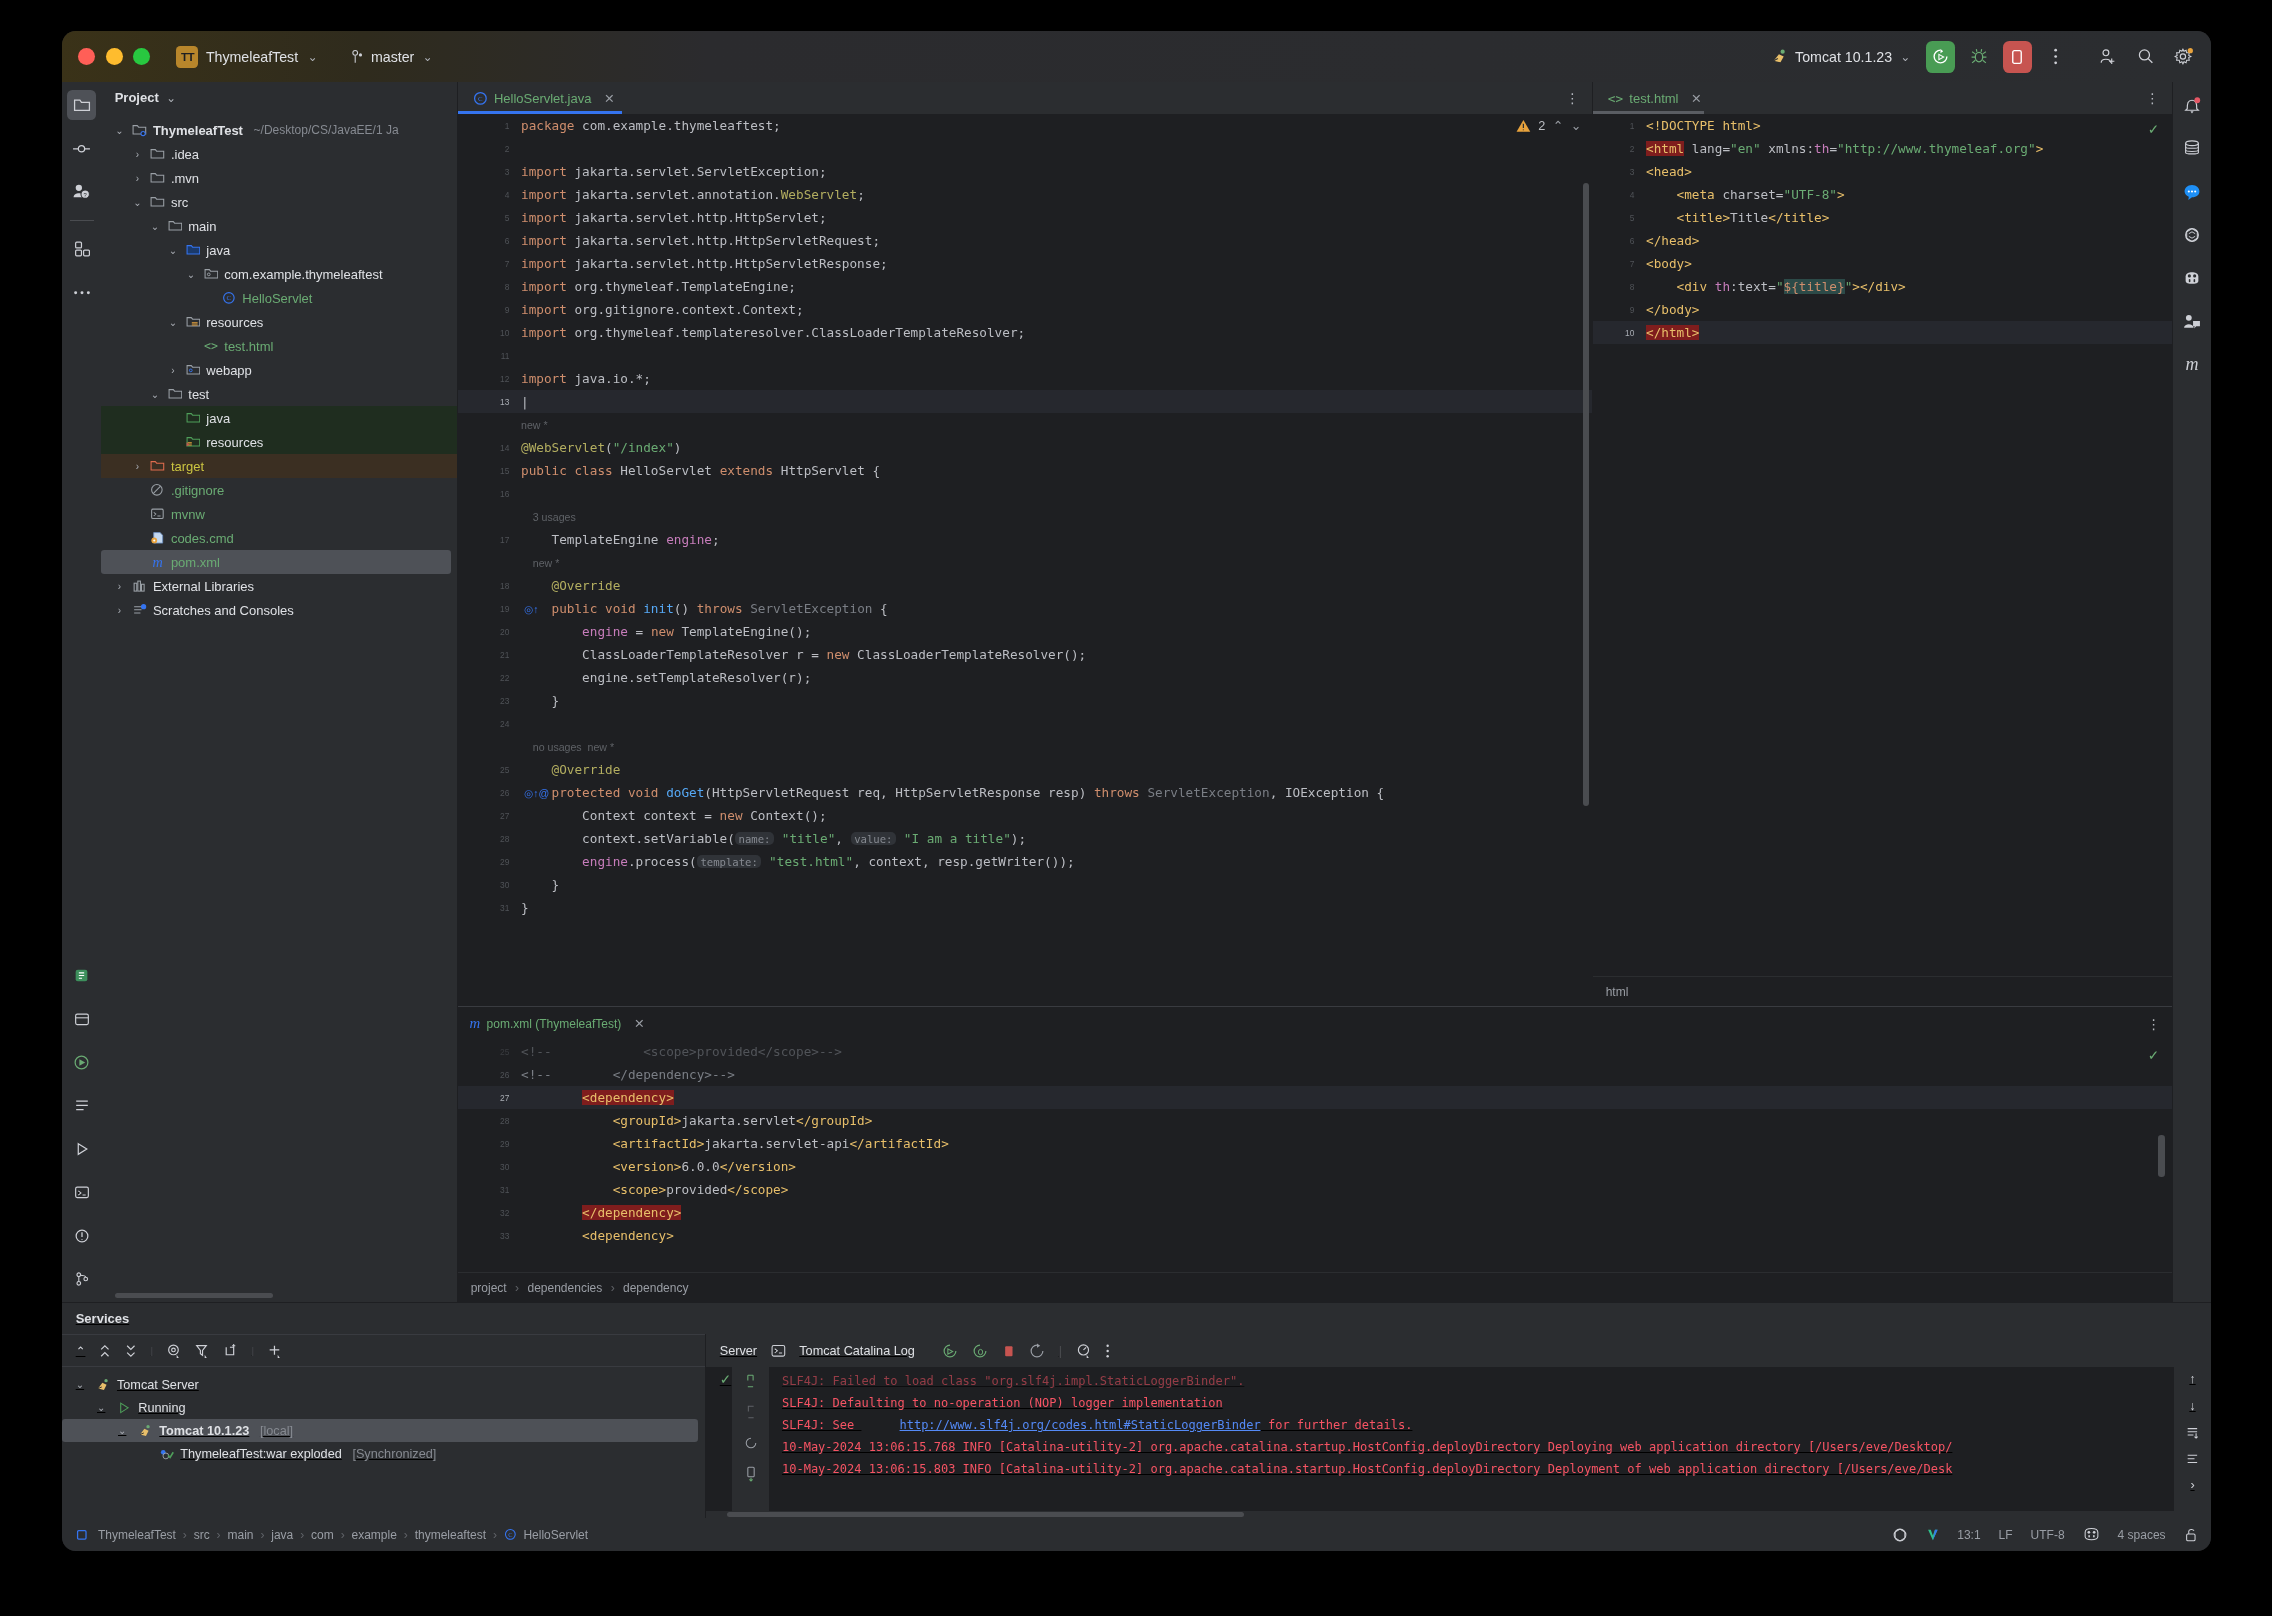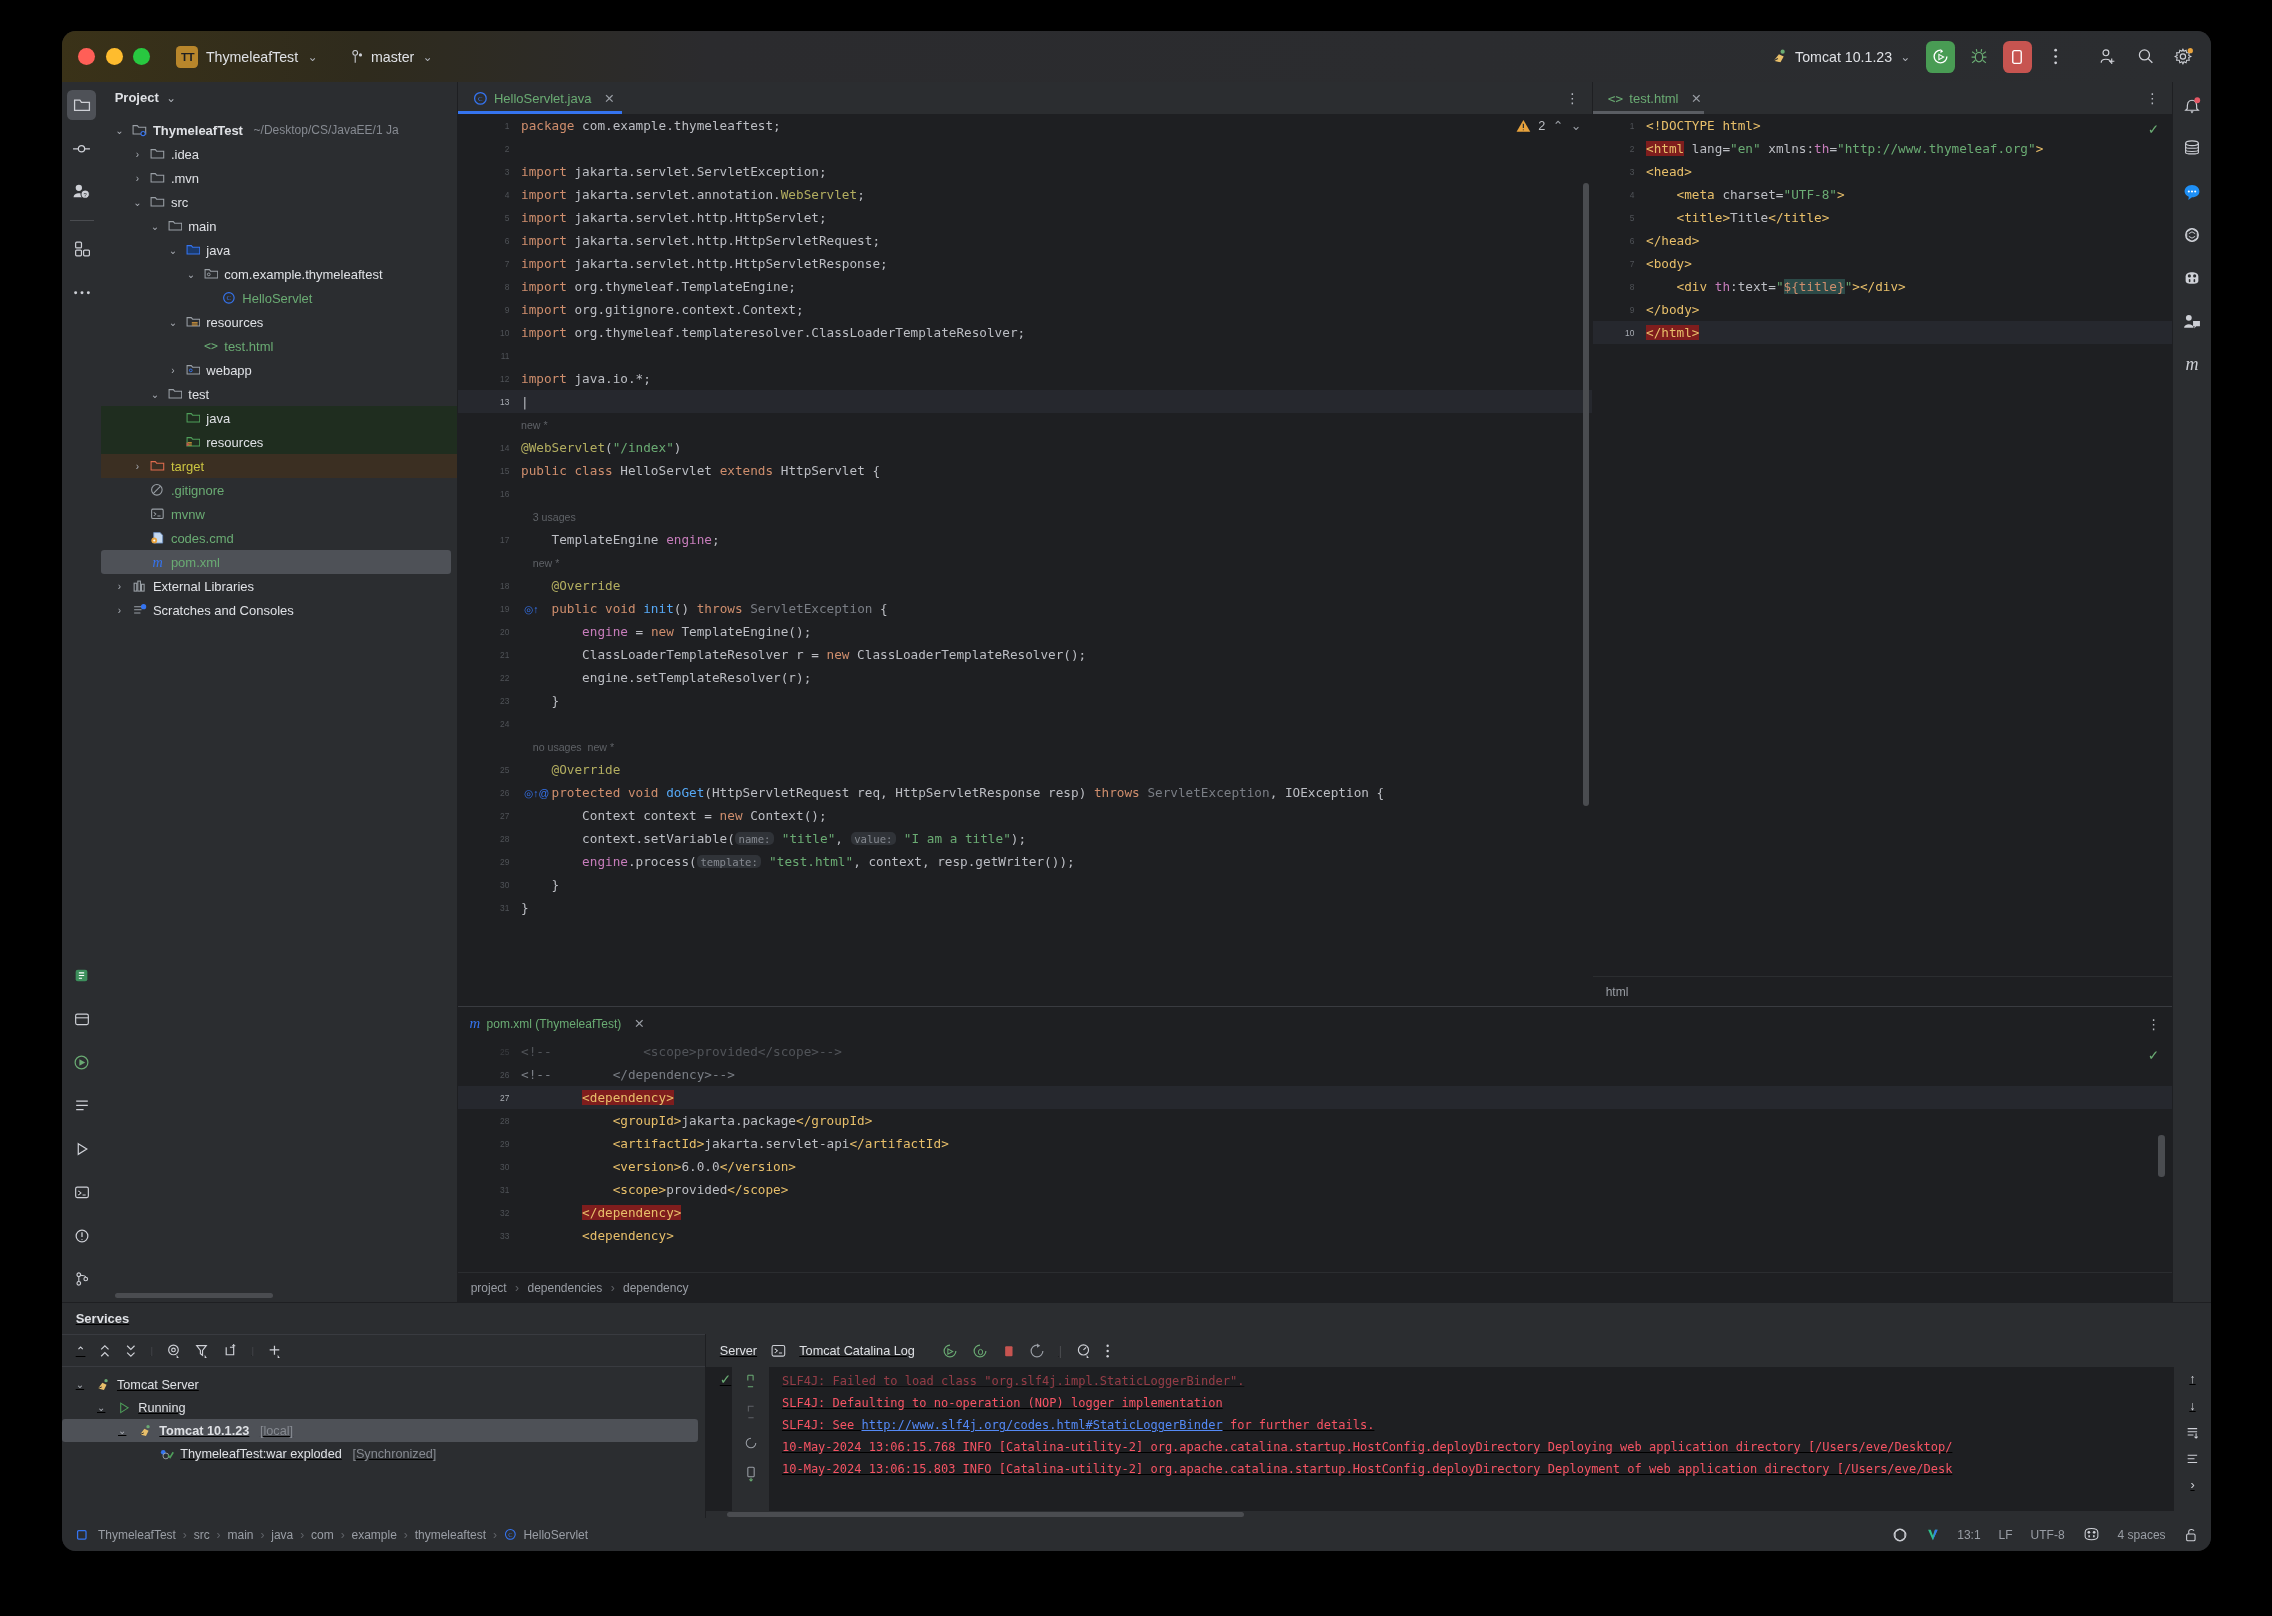"jakarta.package" span.plain { text: jakarta.package -> jakarta.servlet }
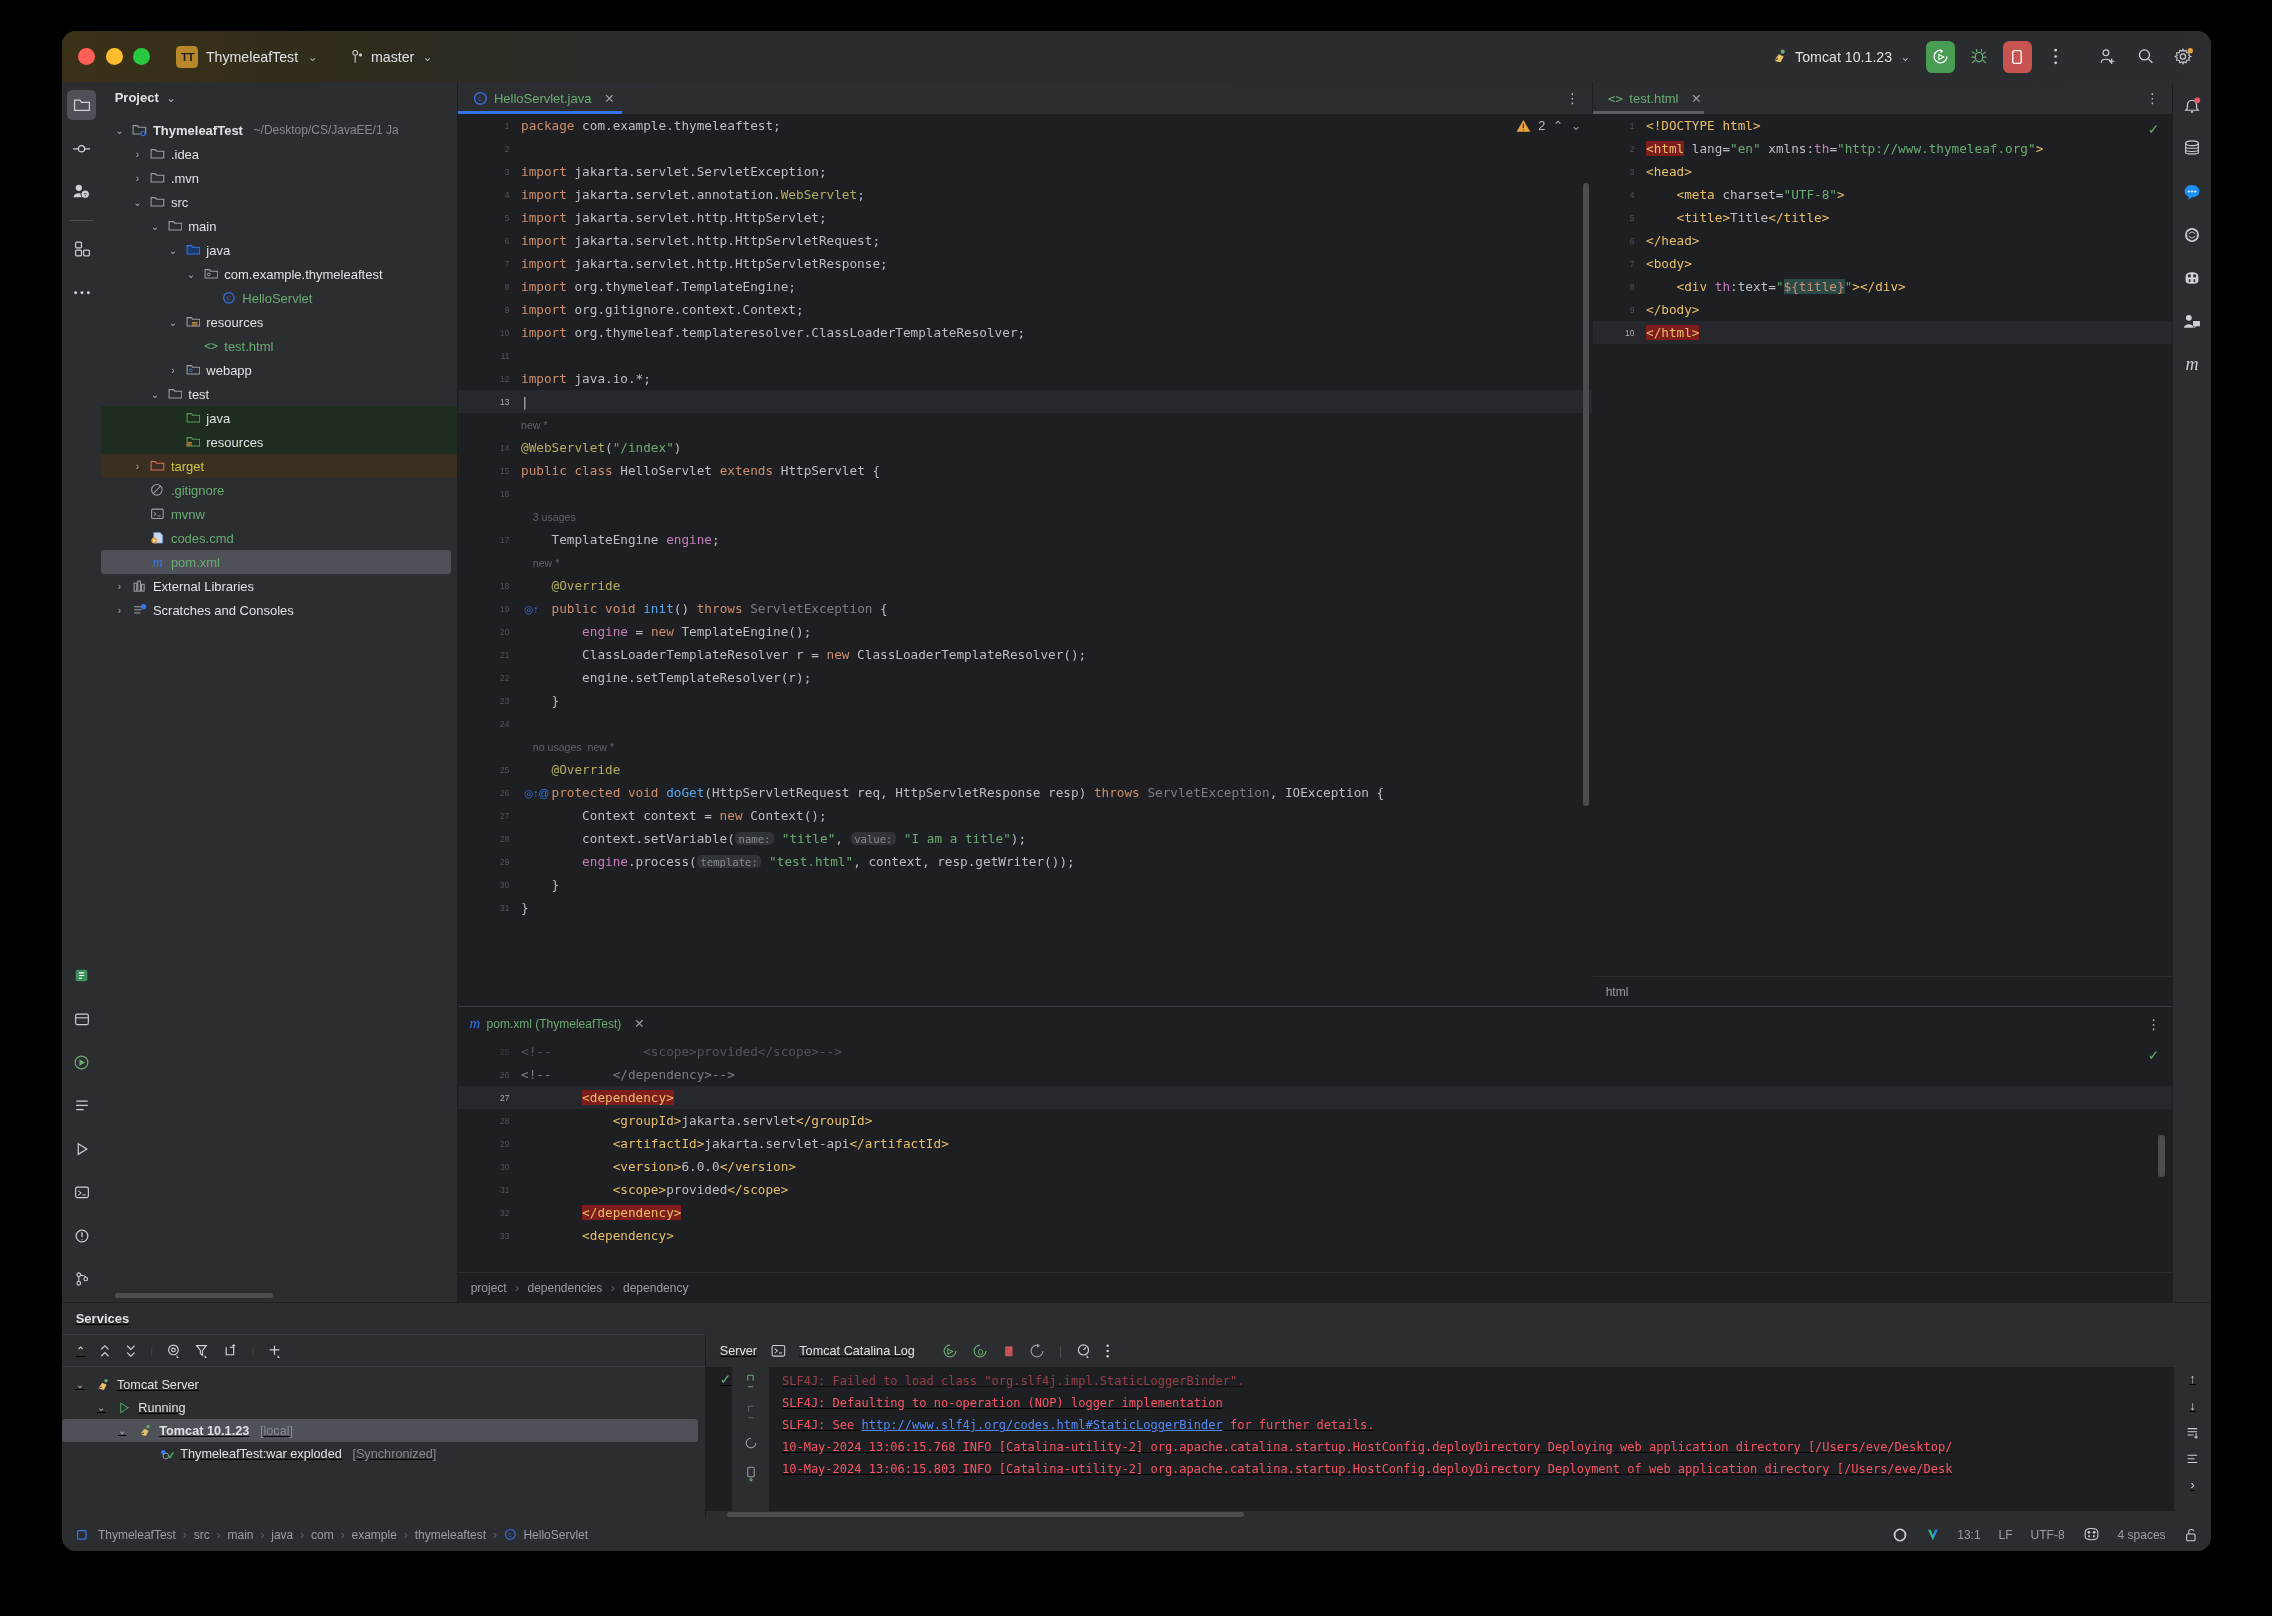"http://www.slf4j.org/codes.html#StaticLo" .loglink { margin-left: none -> 38px }
